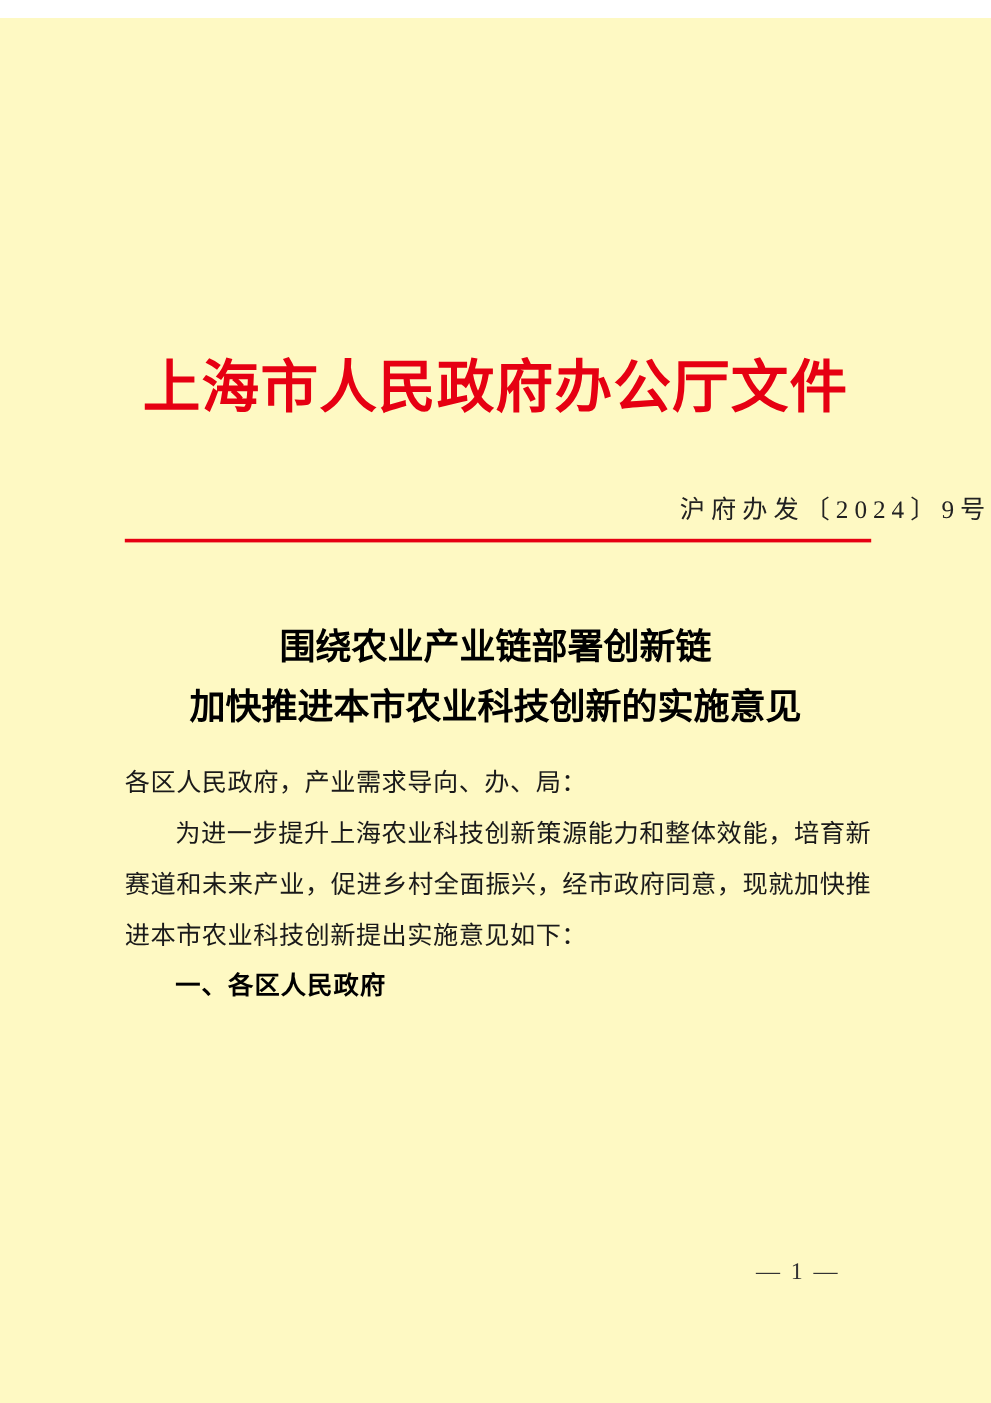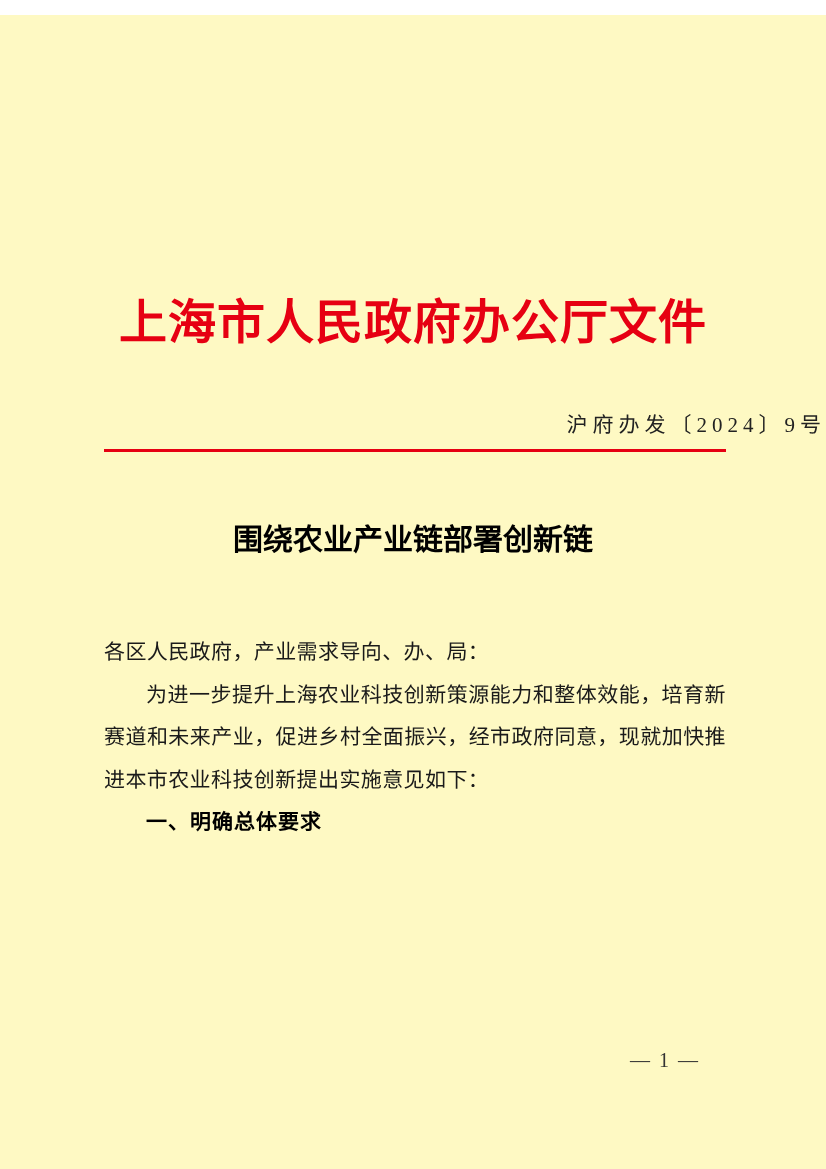"加快推进本市农业科技创新的实施意见" div { html: none -> <div>加快推进本市农业科技创新的实施意见</div> }
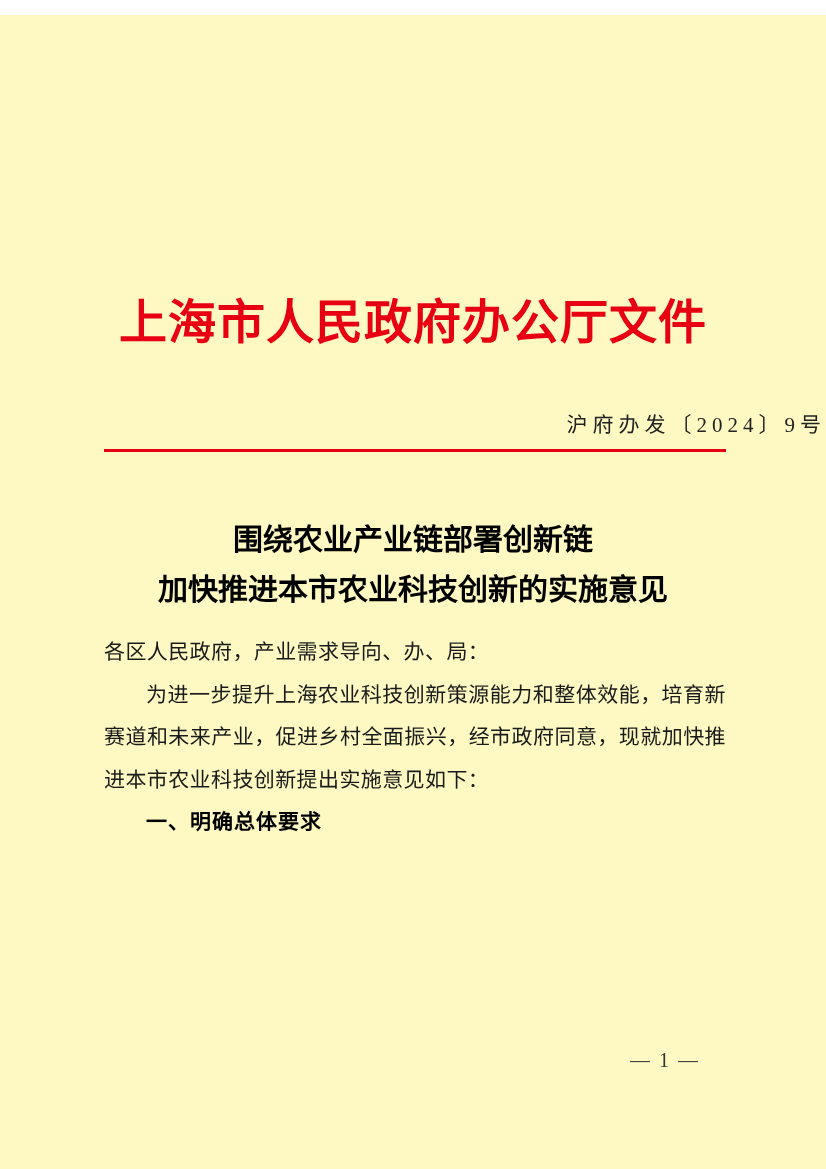"一、明确总体要求" p.section-heading { text: 明确总体要求 -> 各区人民政府 }
